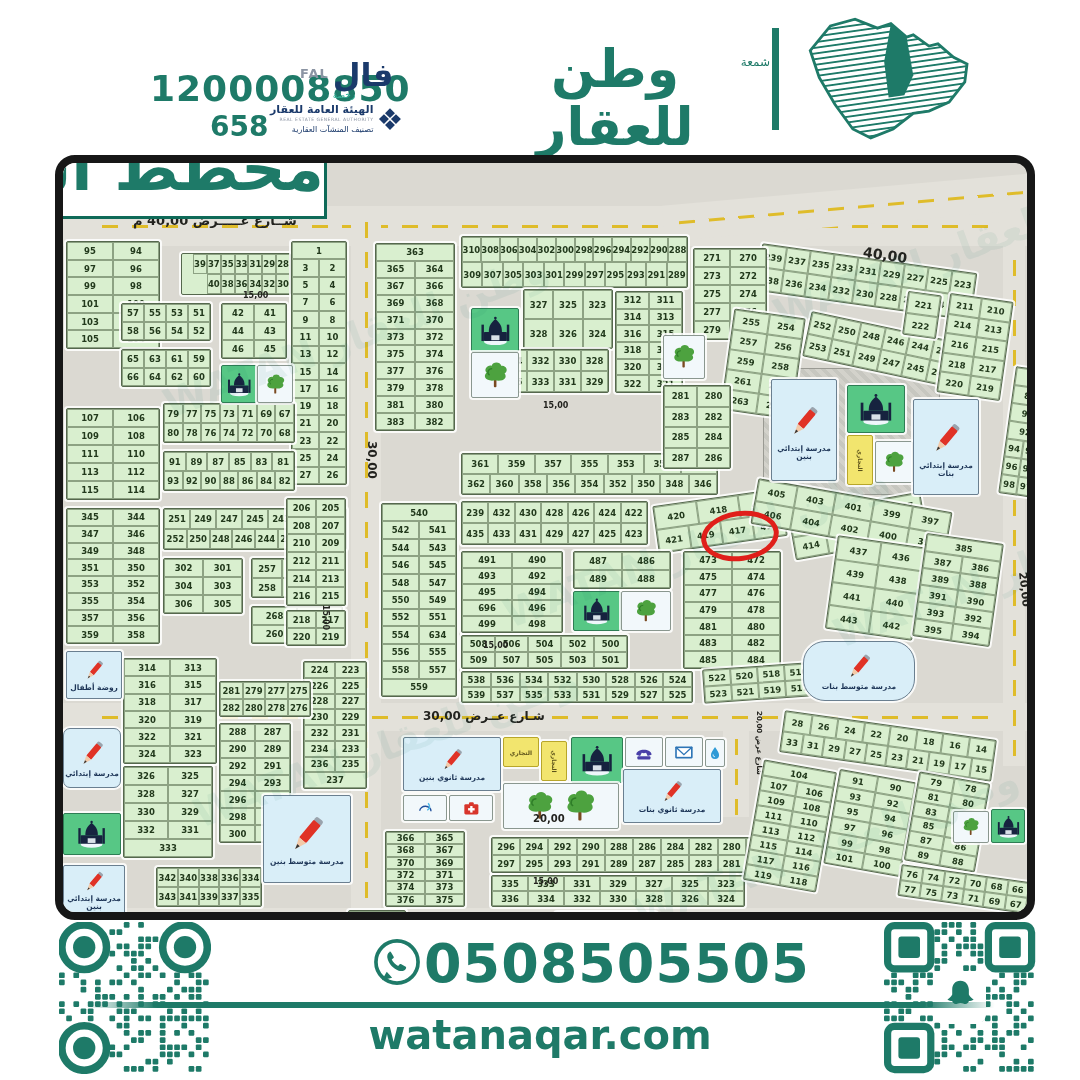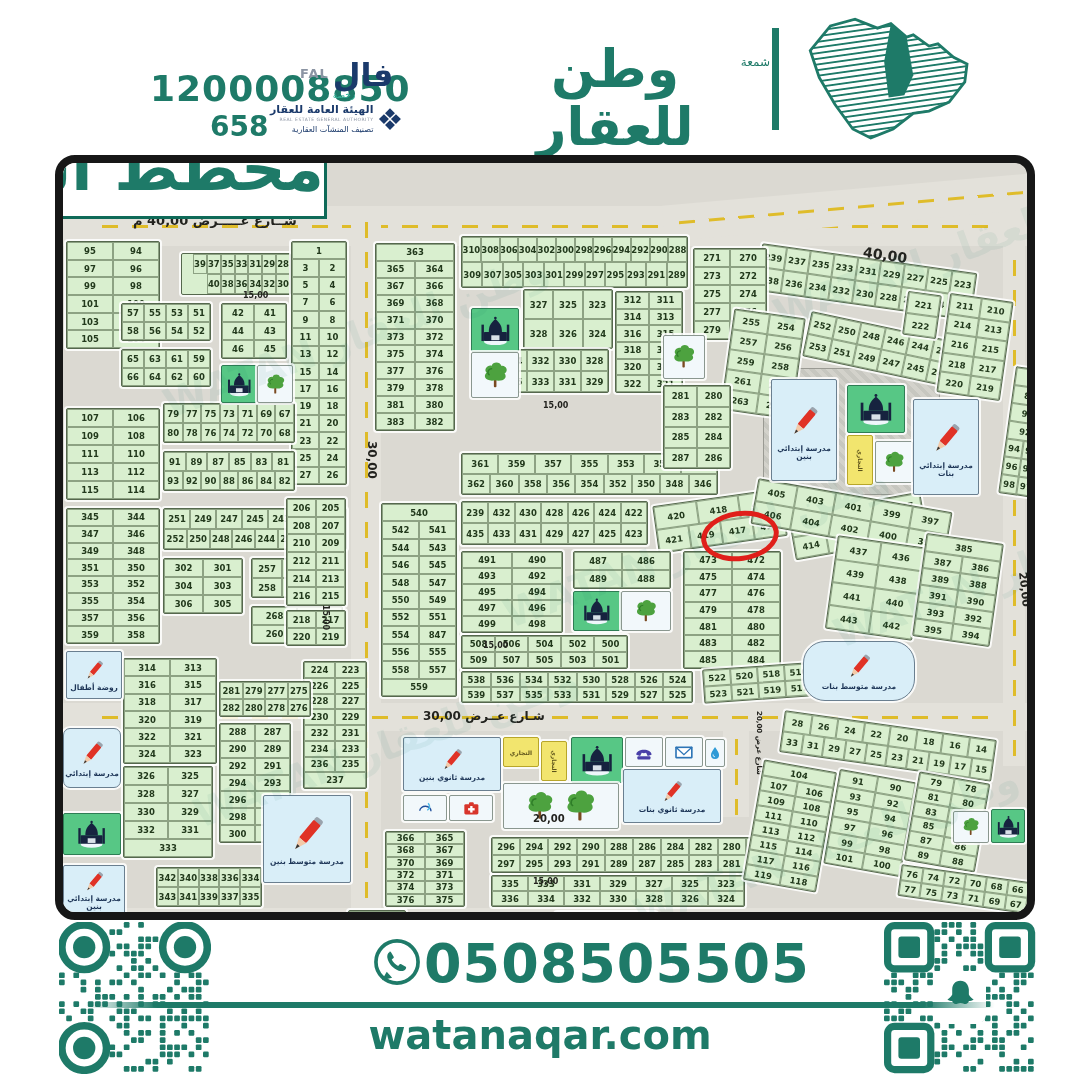"497" div.pcell { text: 497 -> 696 }
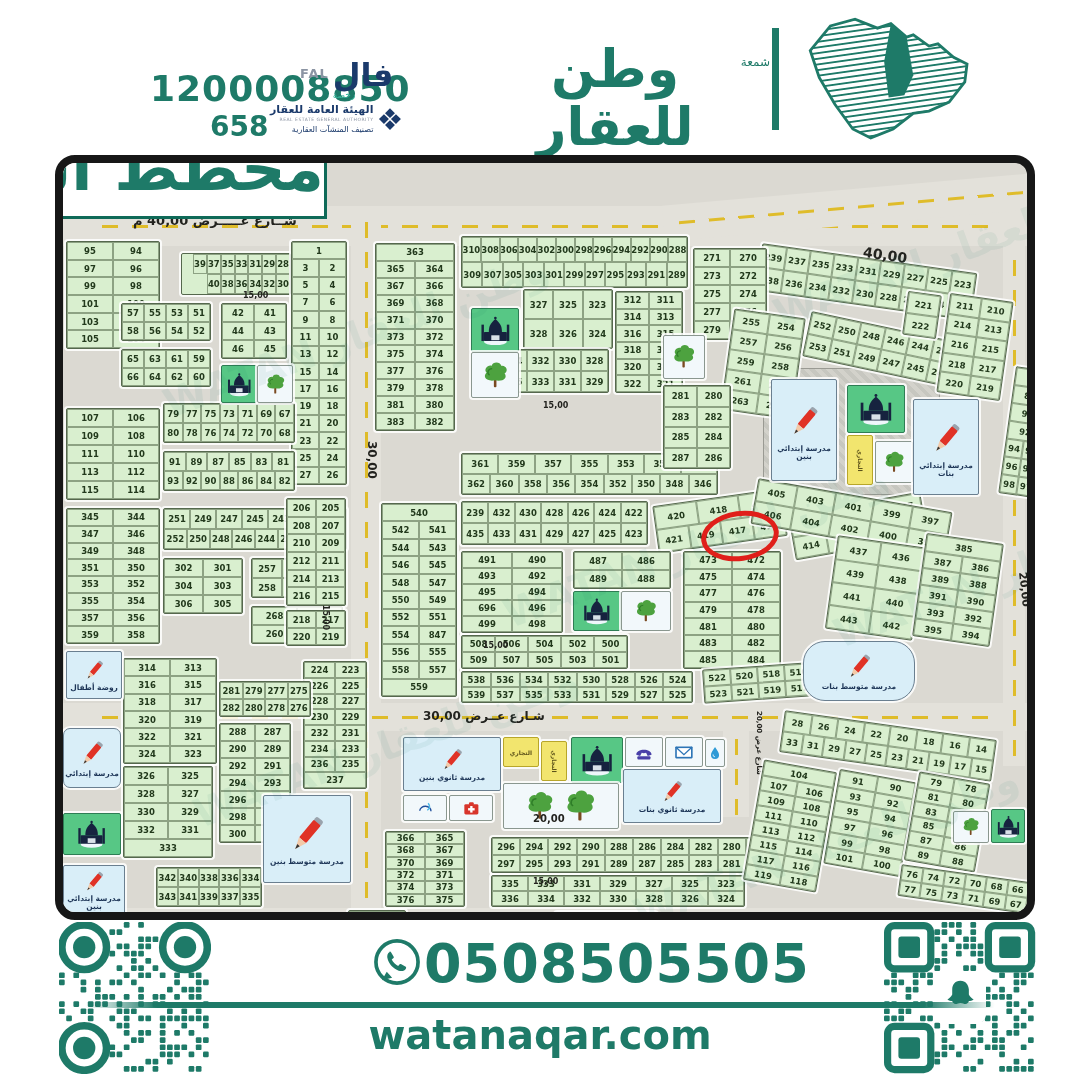"847" div.pcell { text: 847 -> 634 }
